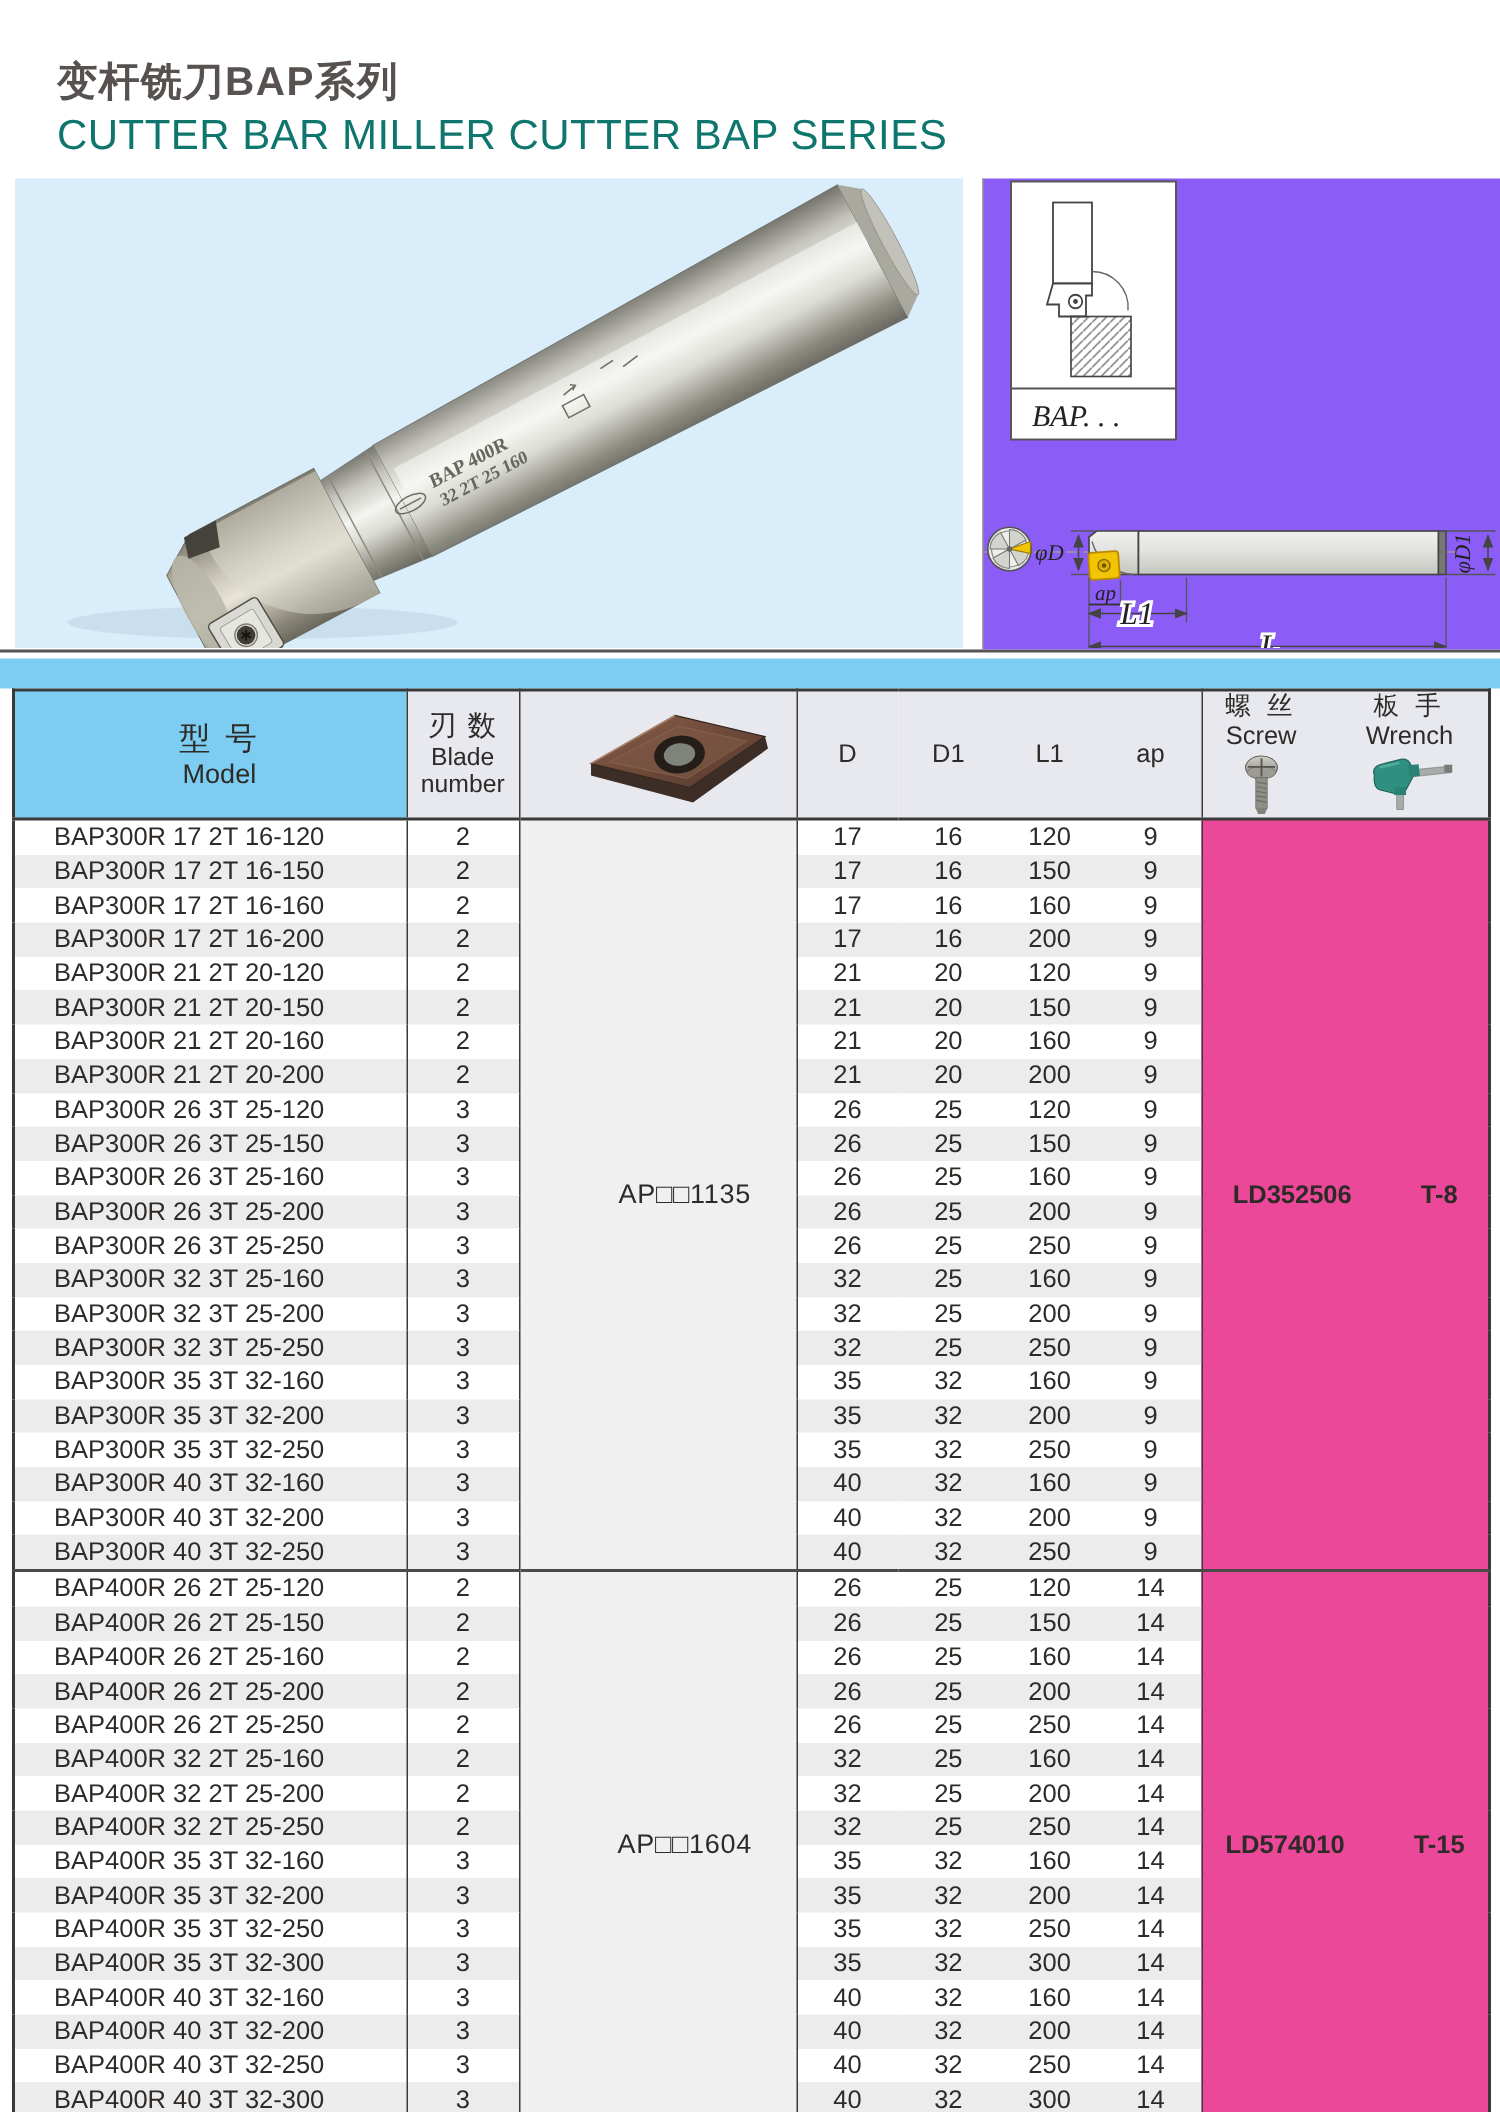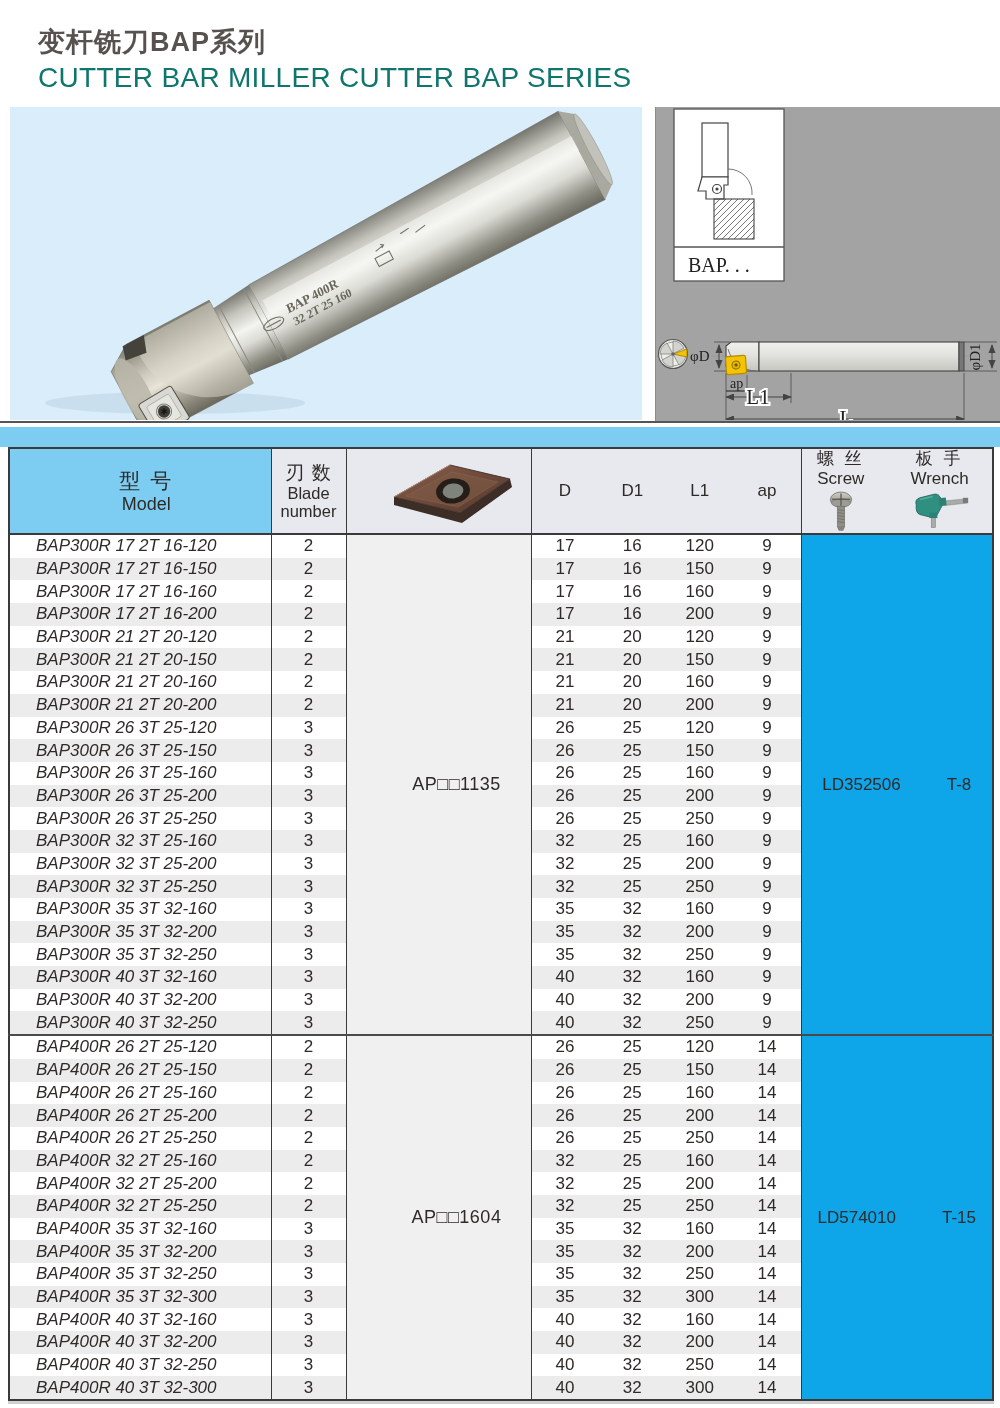"变杆铣刀BAP系列" .titles { margin-top: none -> 12px }
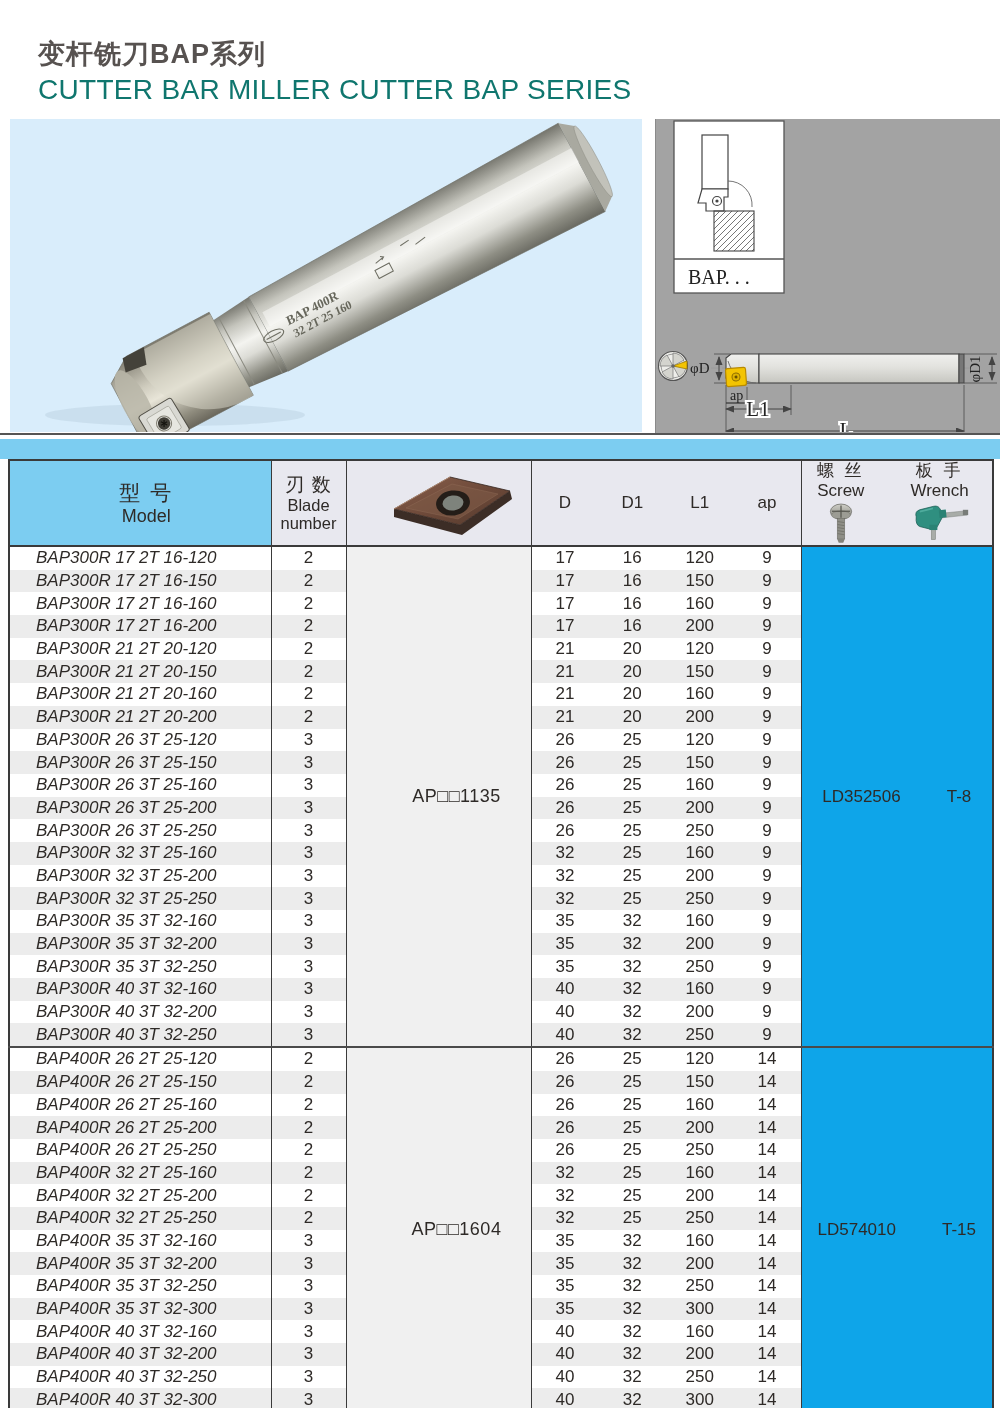"BAP. . ." .right-panel { background: #a3a3a3 -> #8b5cf6; font-style: none -> italic }
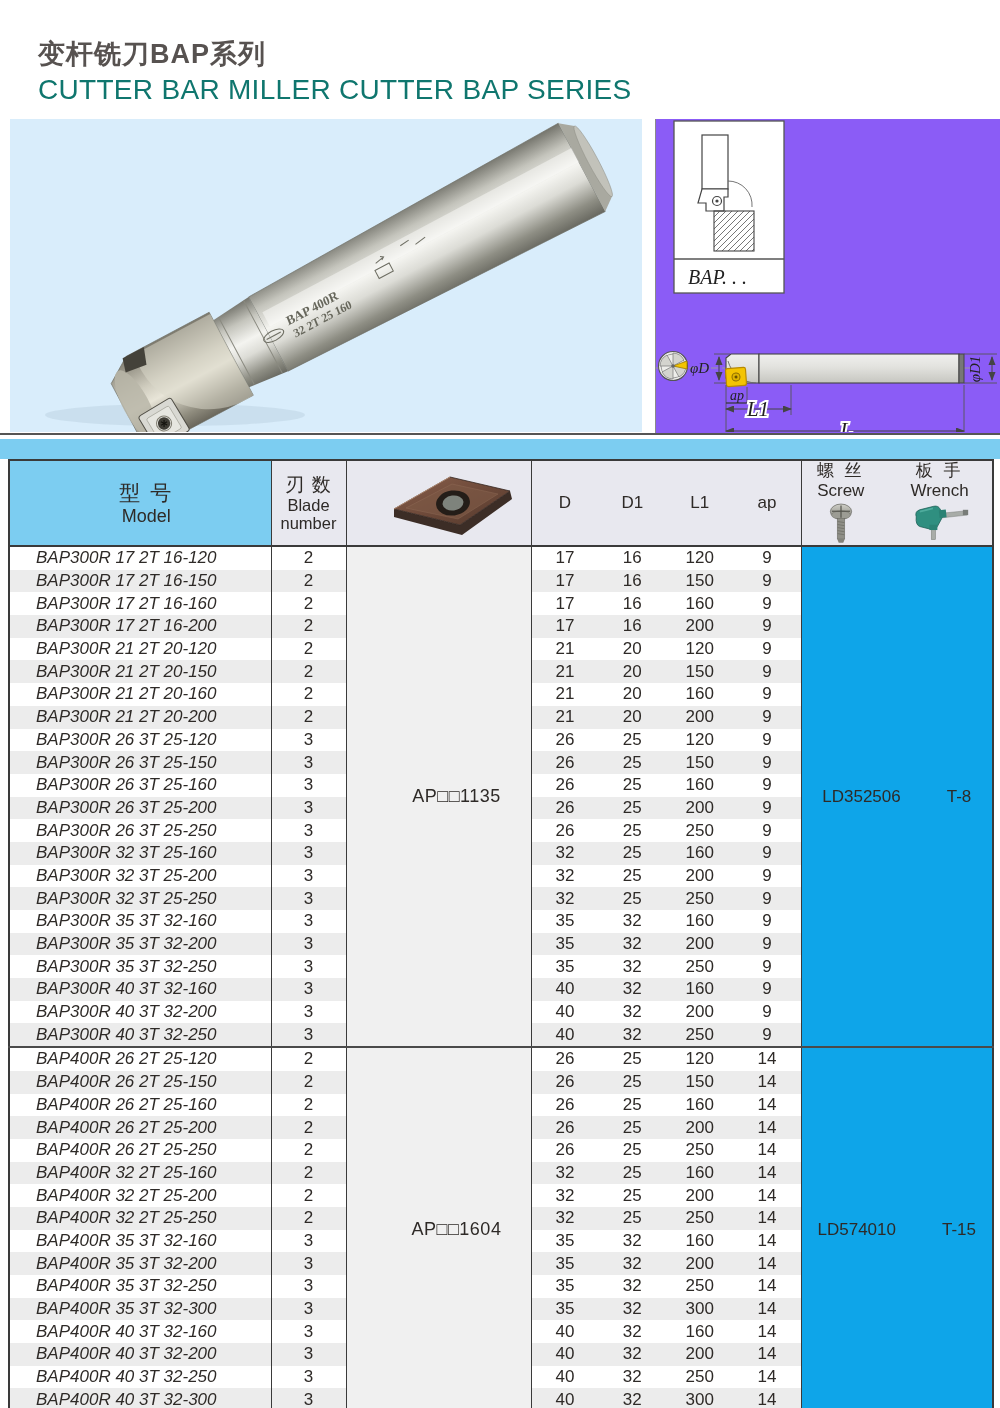"BAP300R 17 2T 16-120" table.spec tbody td.model { font-style: italic -> none }
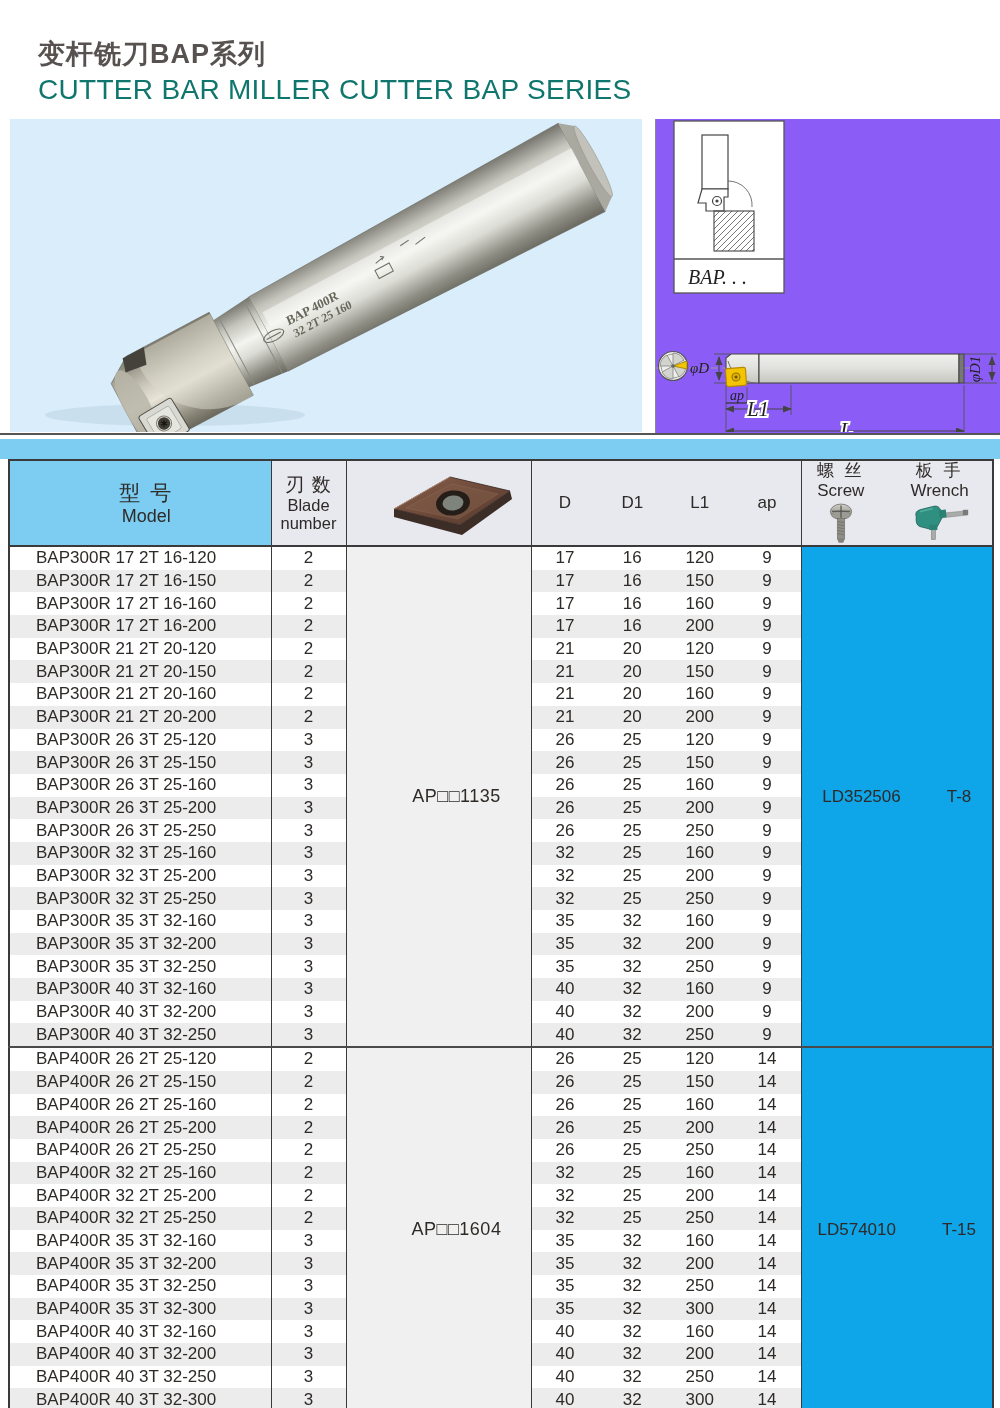"LD352506" table.spec td.screw-cell { background: #0ea5e9 -> #ec4899; font-weight: none -> bold }
